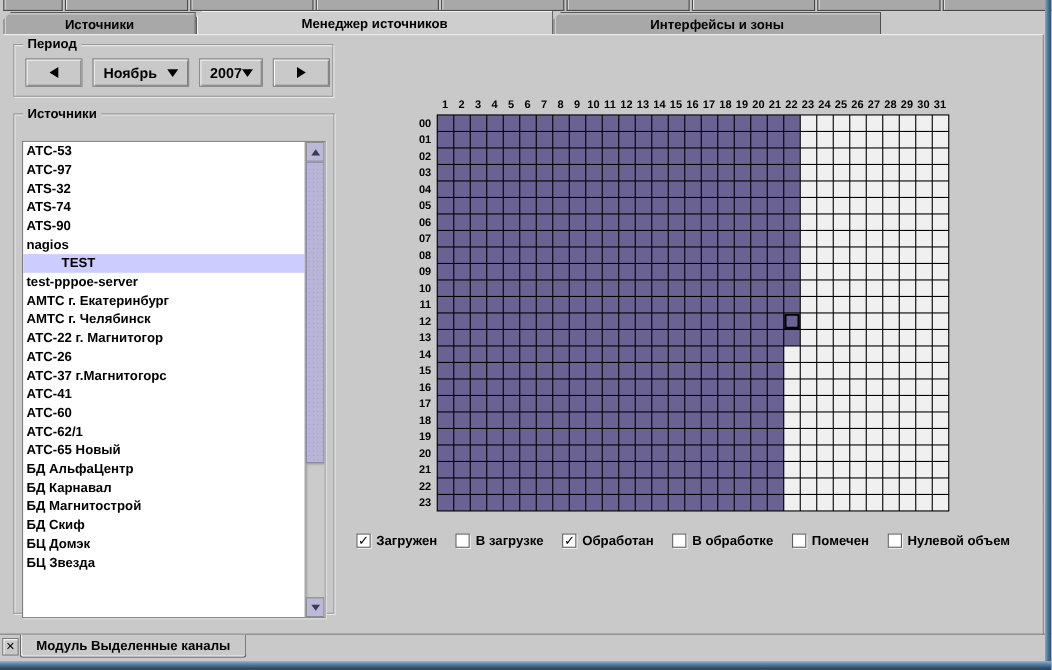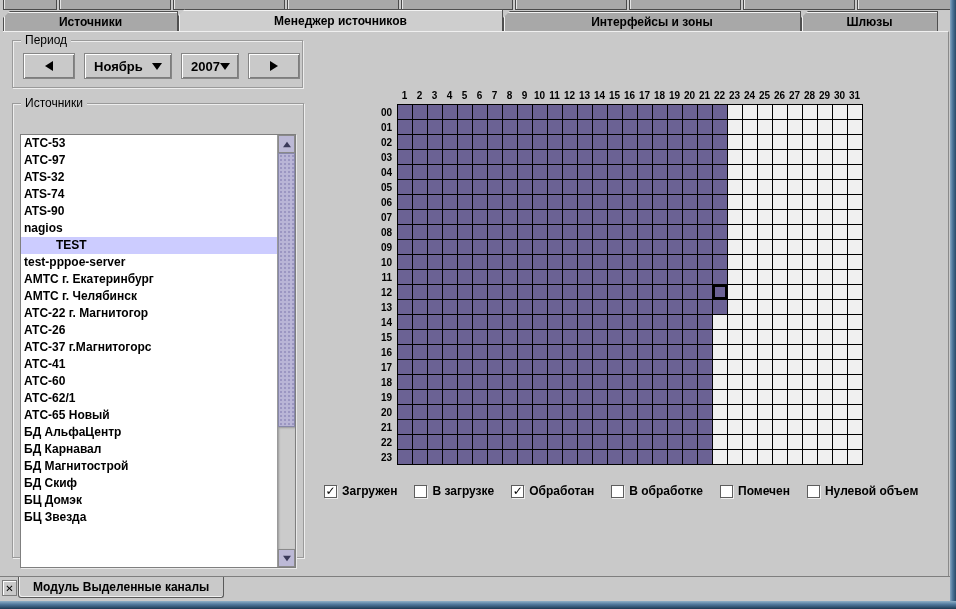"Шлюзы" div.tab { html: <div>Шлюзы</div> -> none }
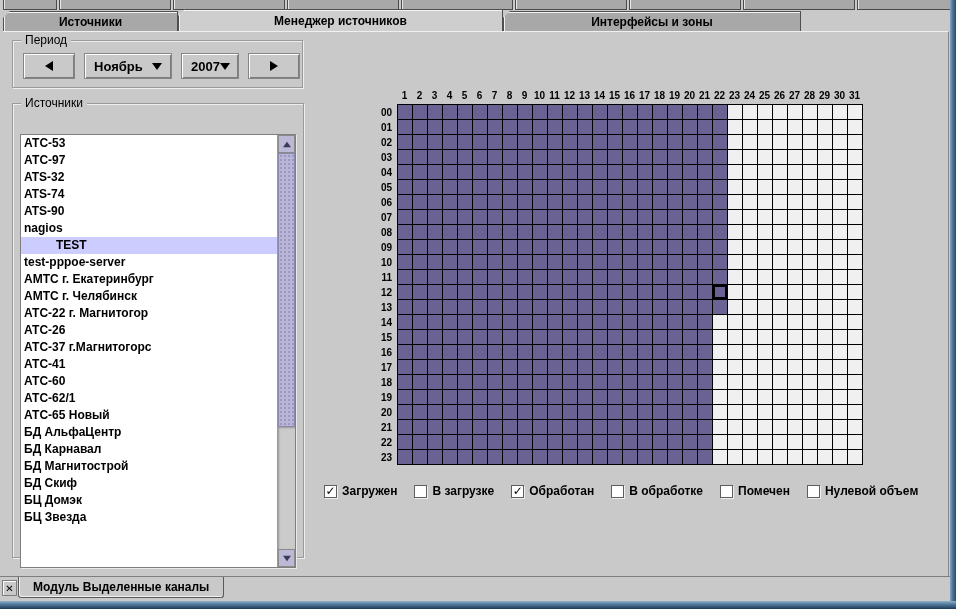"Период" .groupbox .gb-title { font-weight: normal -> bold }
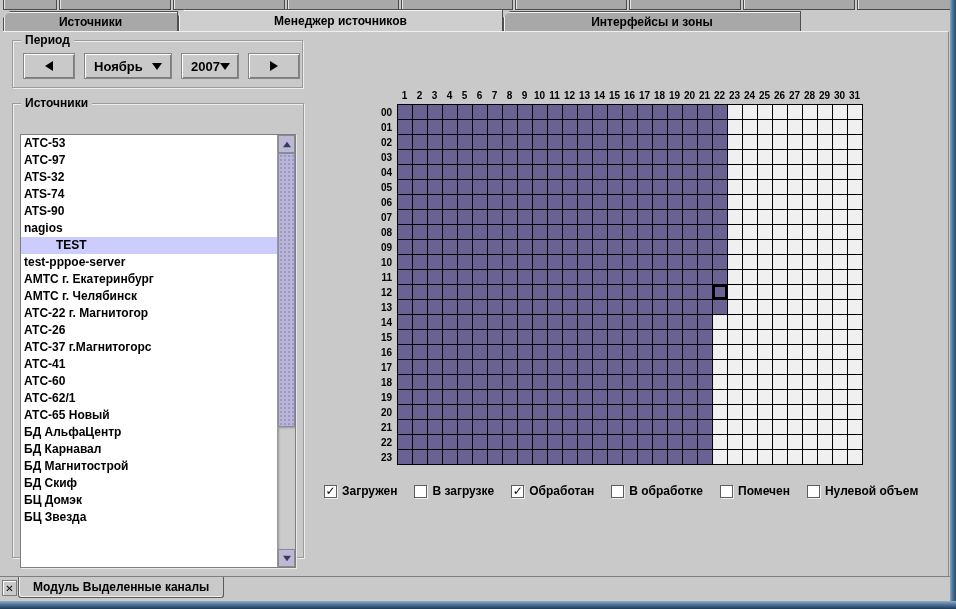"АТС-53" .listbox { top: 30px -> 24px }
